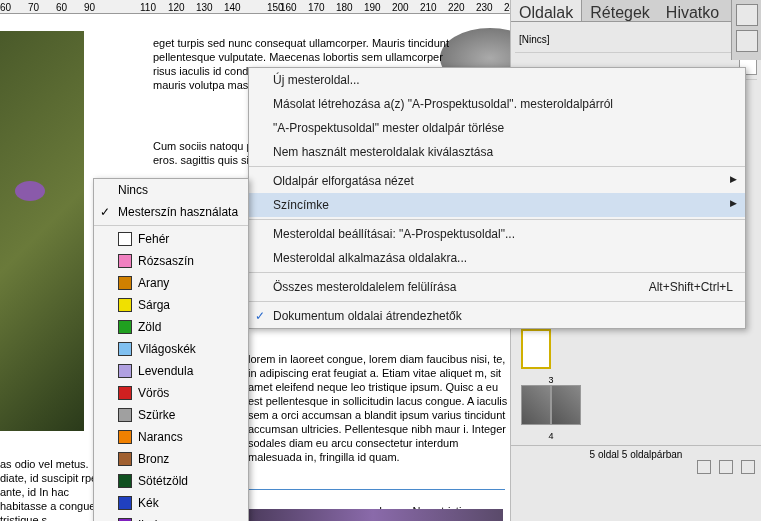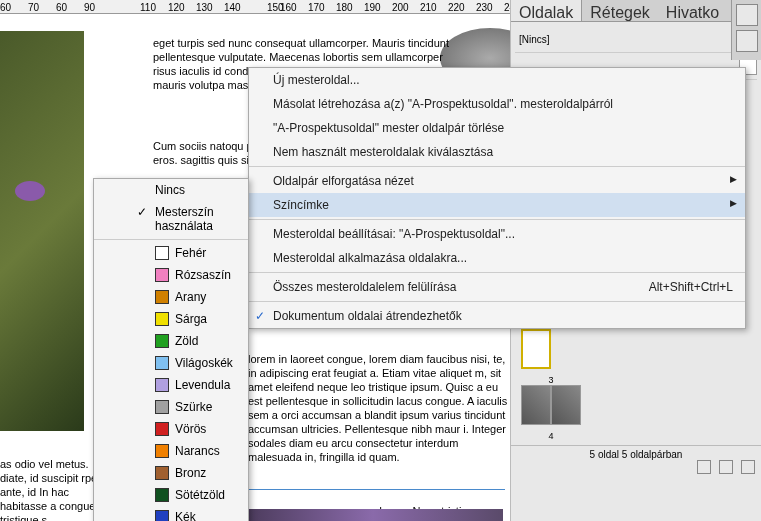"Nincs" .cm-item { margin-left: 37px -> none }
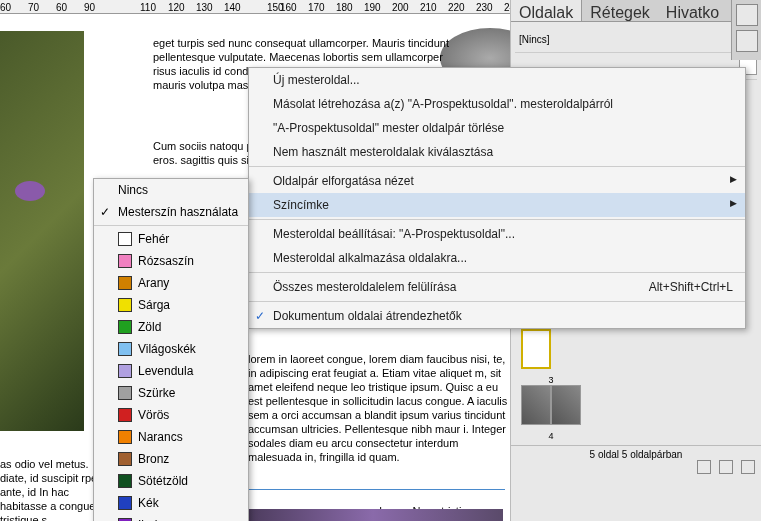"Szürke" div.cm-item { order: before "Vörös" -> after "Vörös" }
